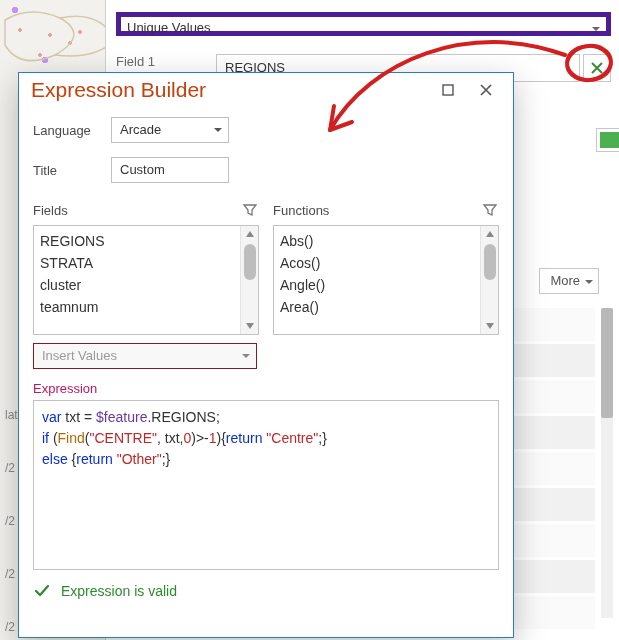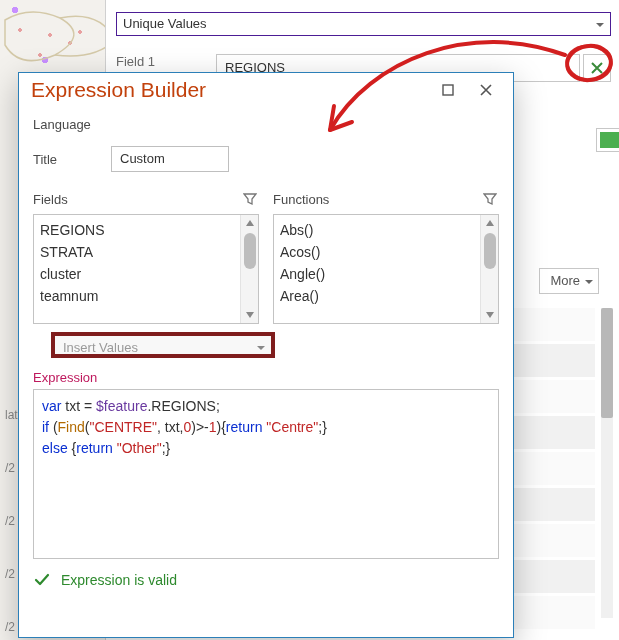"Unique Values" .bg-dd { border: 1px solid #4c1d95 -> 5px solid #4c1d95 }
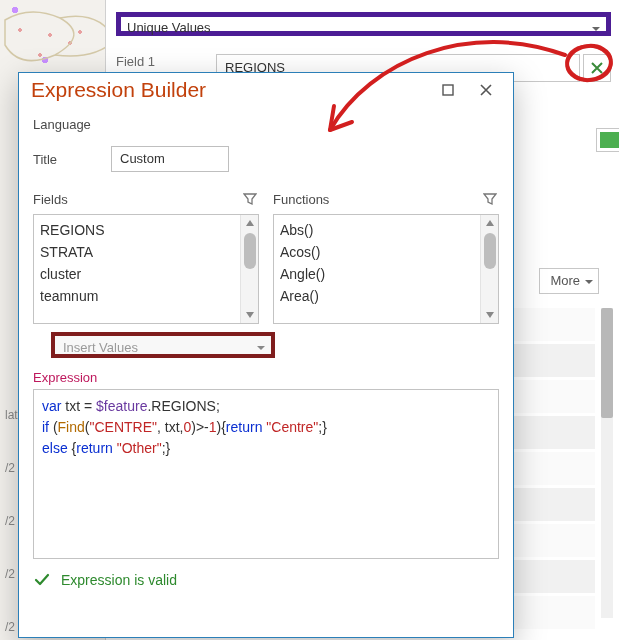"Arcade" div.combo { html: none -> <div>Arcade</div> }
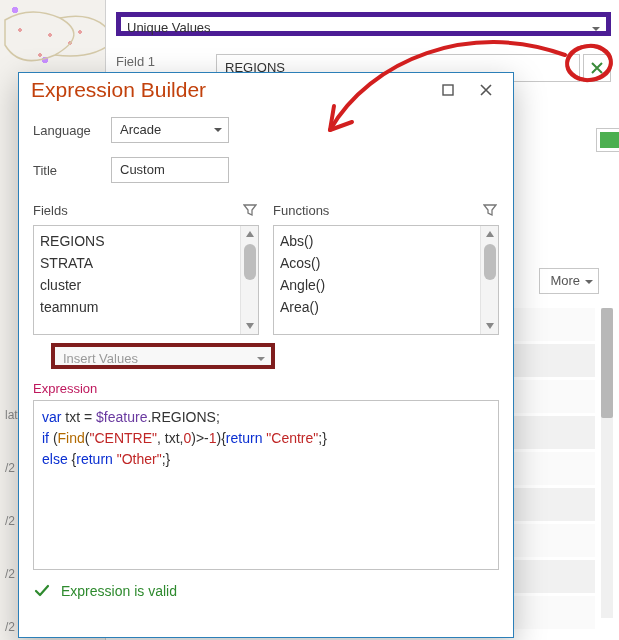"Insert Values" .insert-values { border: 4px solid #7f1d1d -> 1px solid #7f1d1d; margin-left: 18px -> none }
